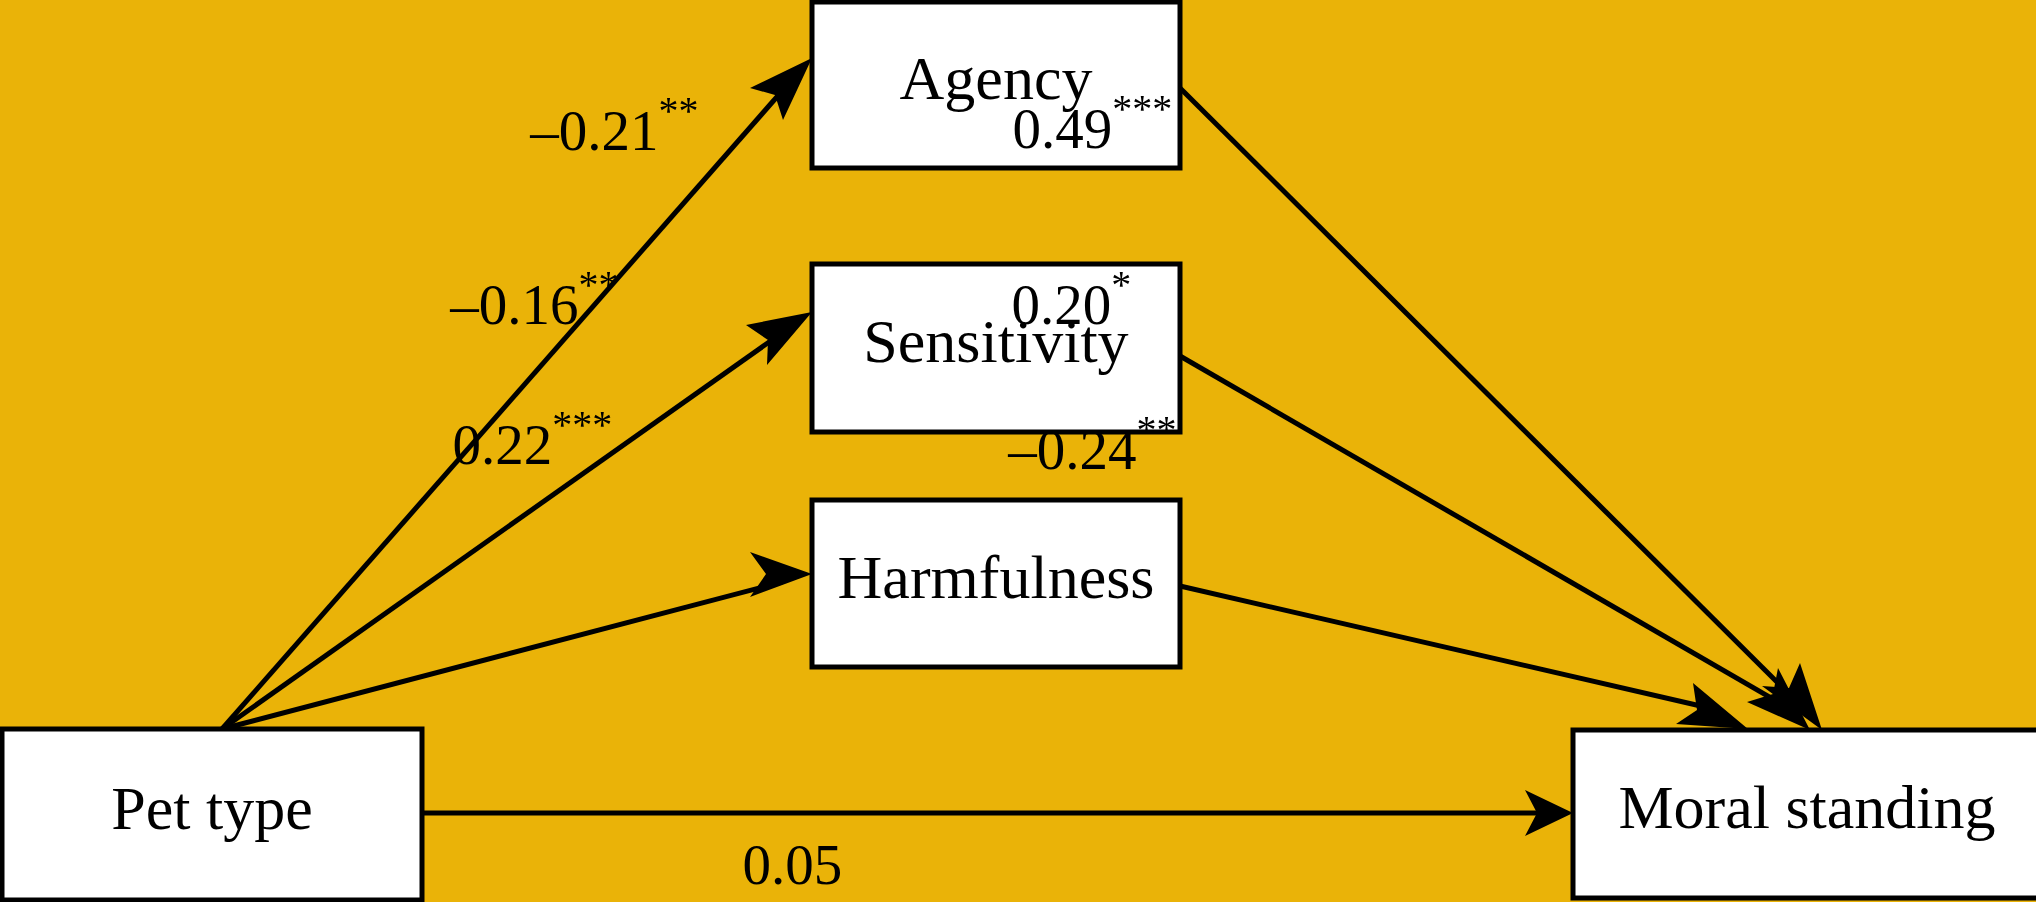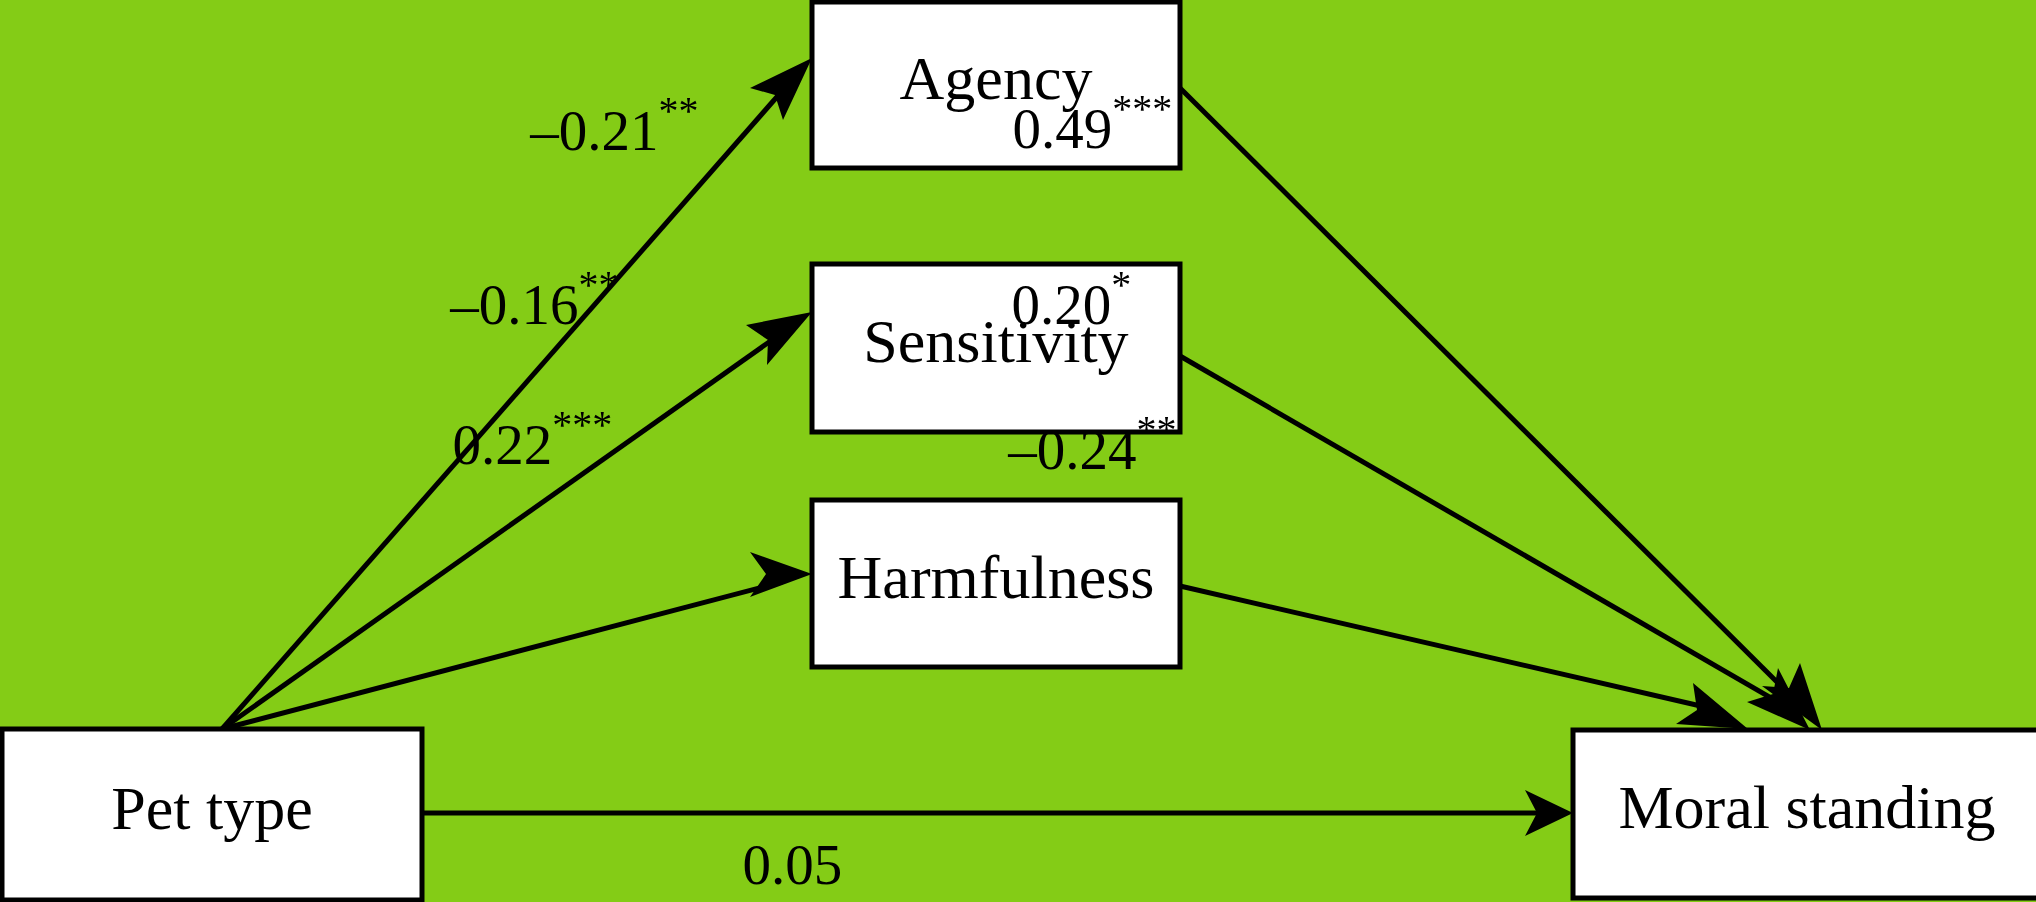"Agency" #canvas { background: #84cc16 -> #eab308 }
